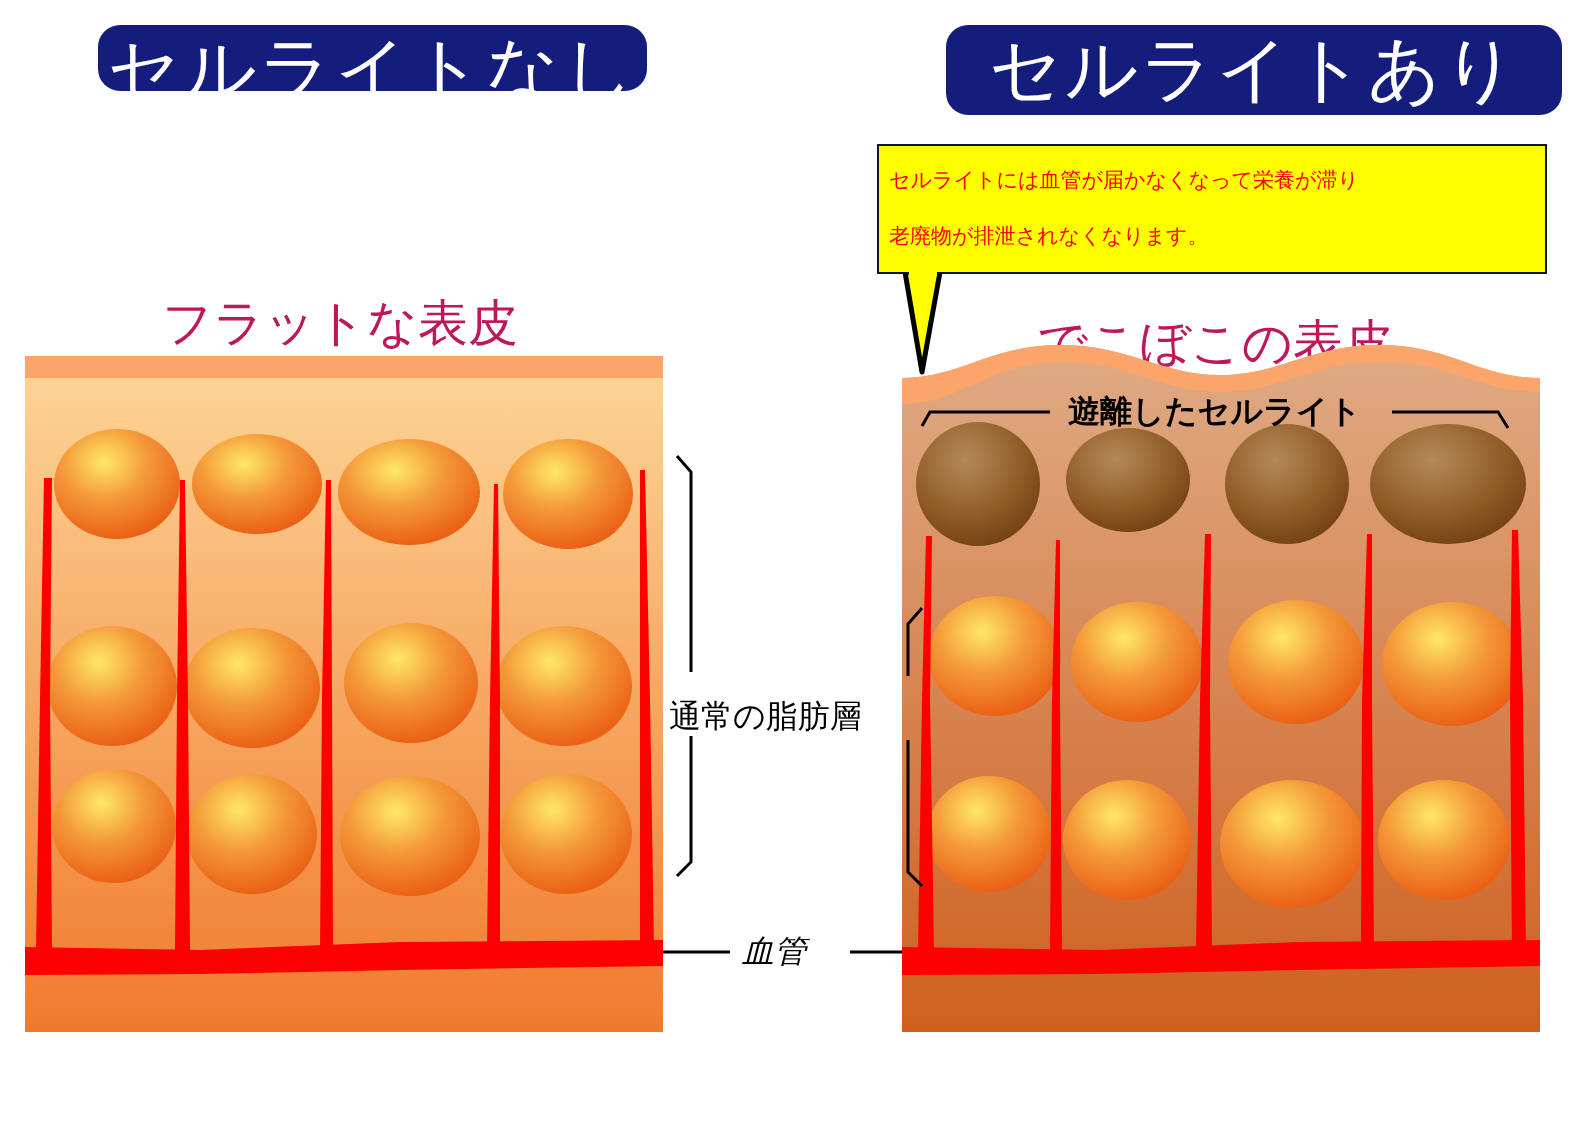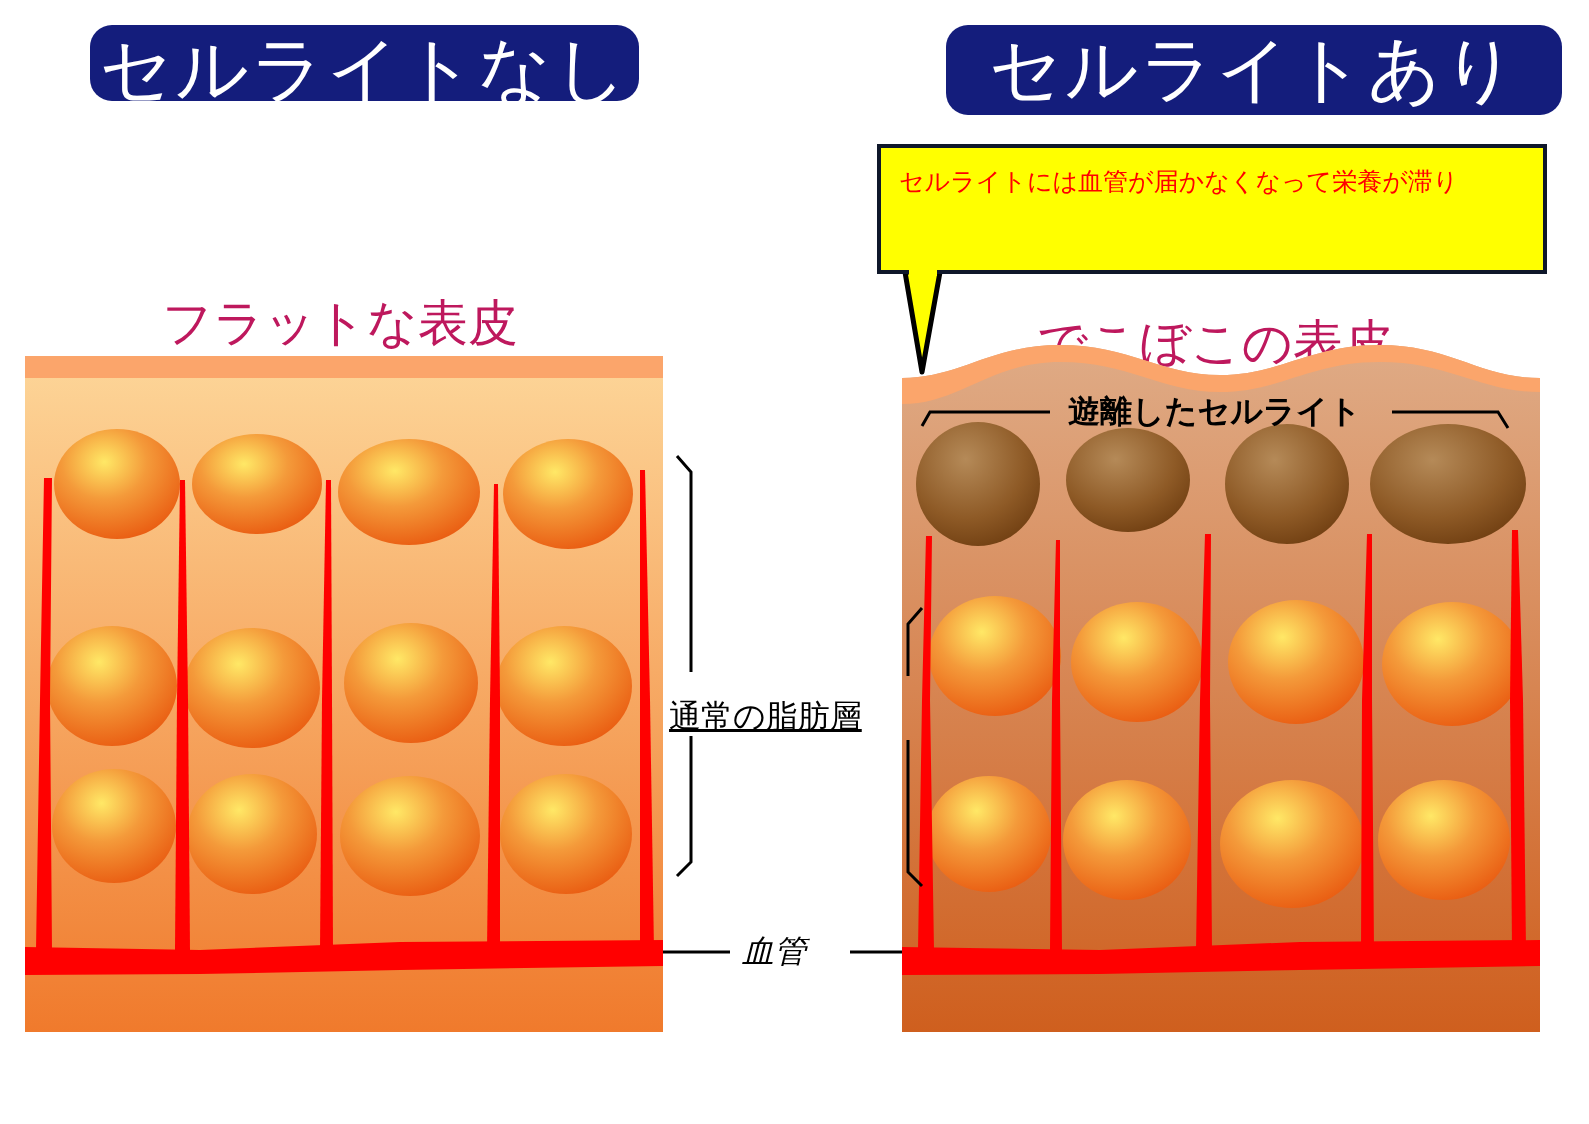"セルライトなし" div.title-pill { height: 76px -> 66px; left: 90px -> 98px }
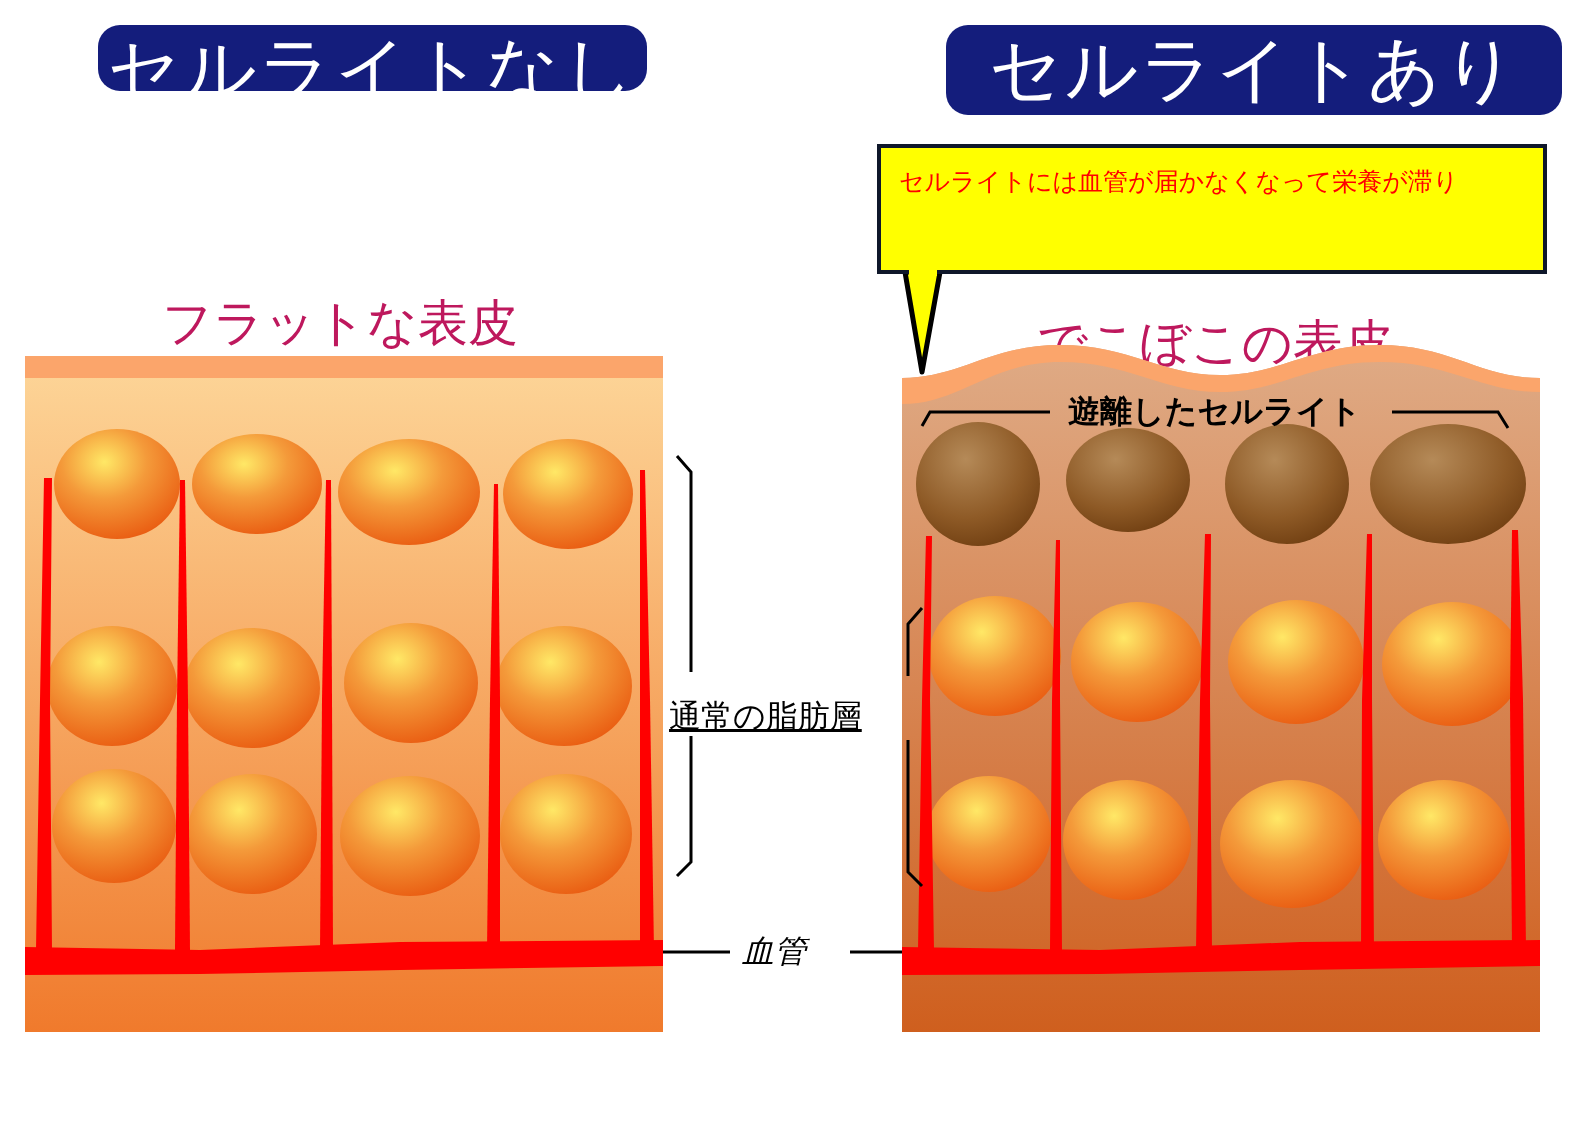"セルライトには血管が届かなくなって栄養が滞り" .callout { border: 4px solid #0f172a -> 2px solid #0f172a; font-size: 25px -> 21px; padding: 6px 12px 4px 18px -> 6px 12px 4px 10px }
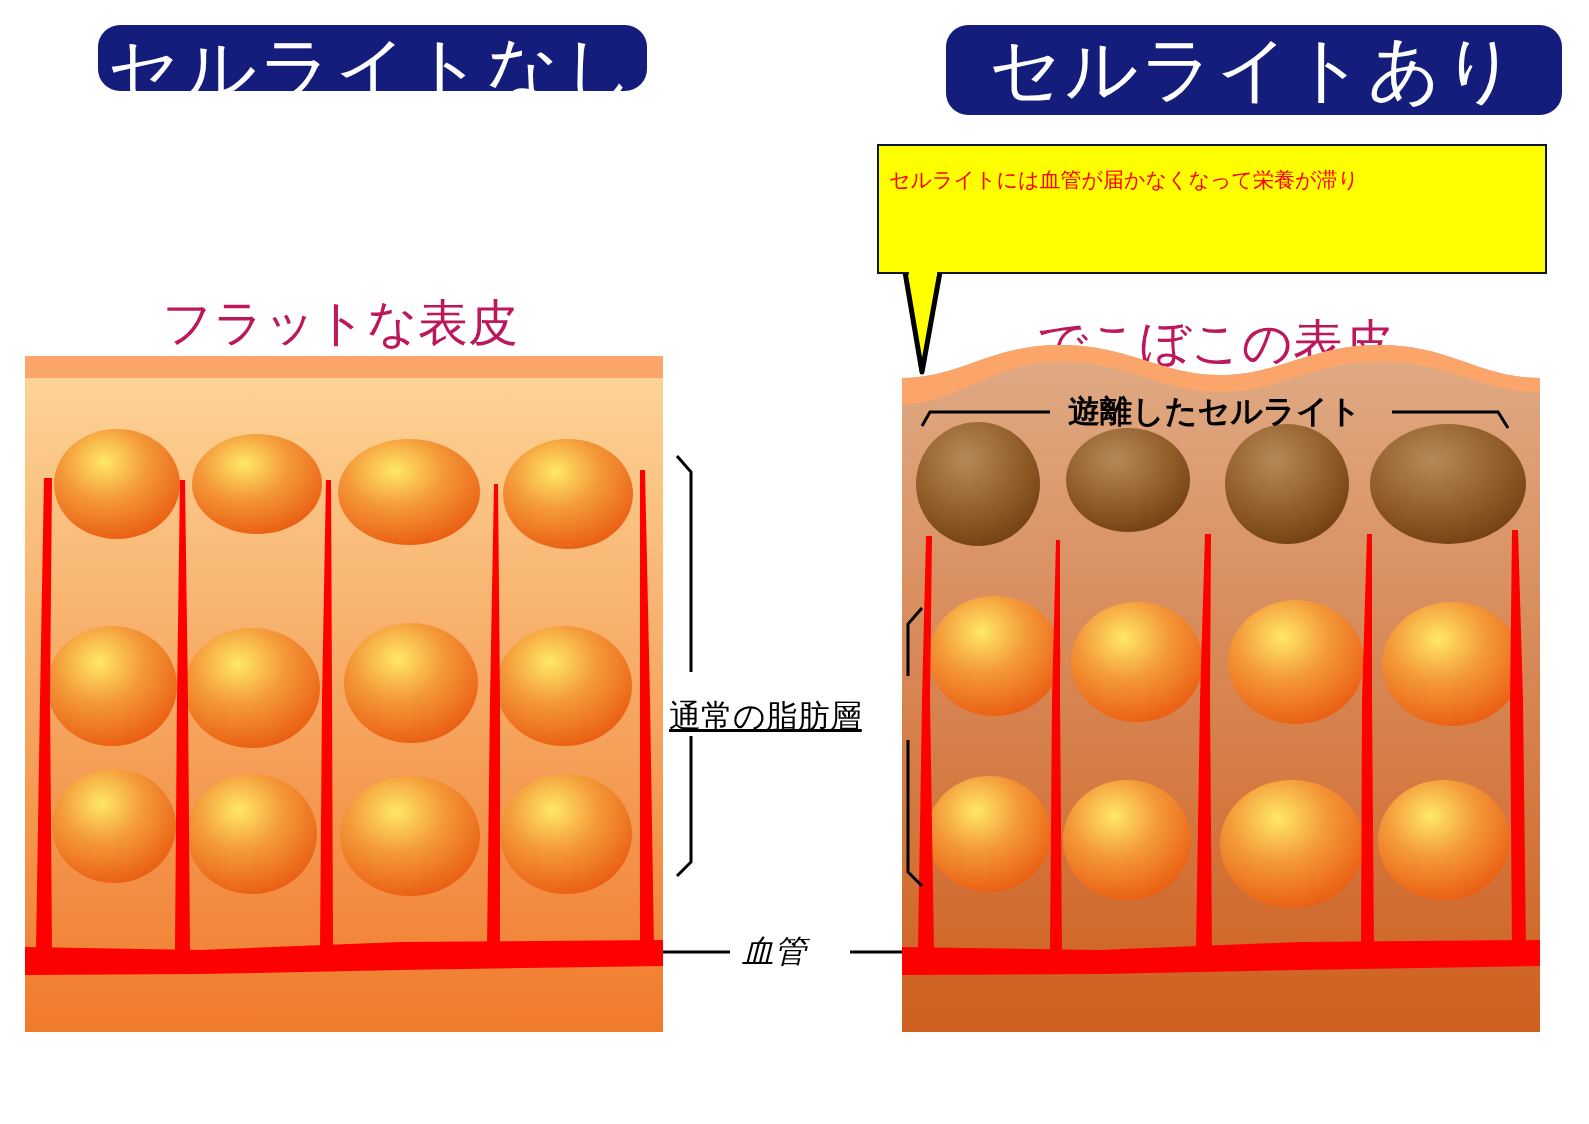"老廃物が排泄されなくなります。" div { html: none -> <div>老廃物が排泄されなくなります。</div> }
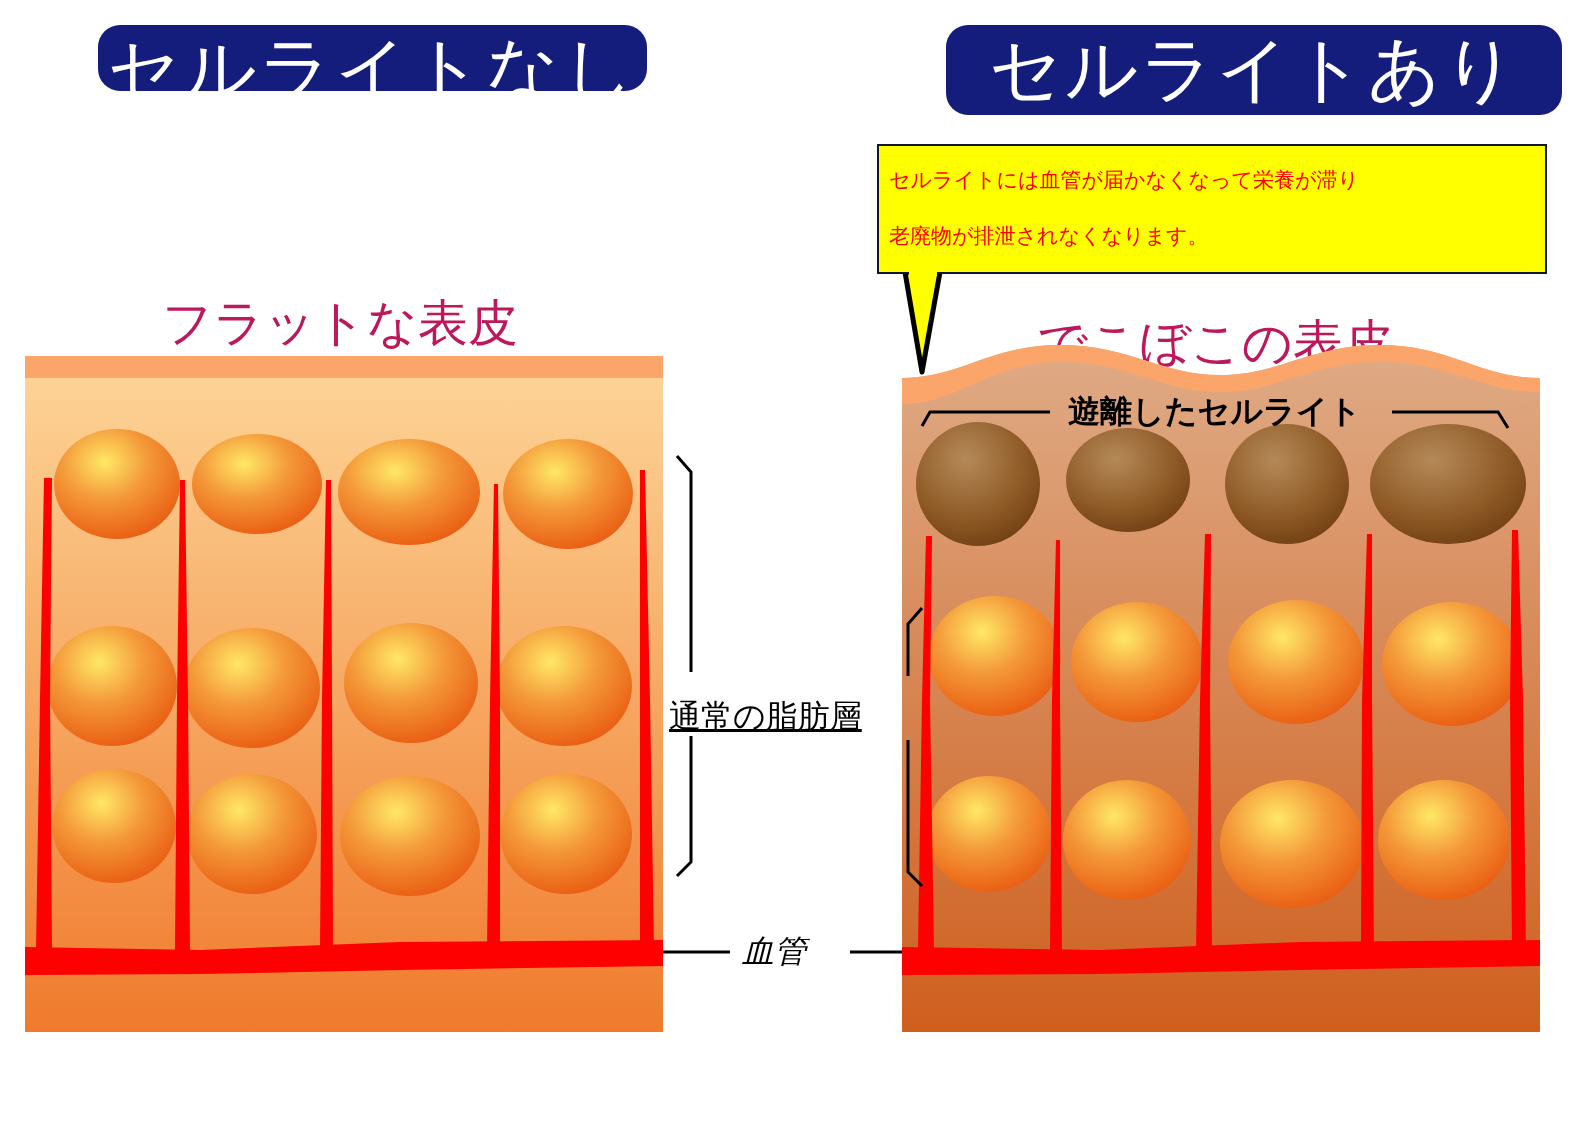"通常の脂肪層" div.label { text-decoration: underline -> none }
